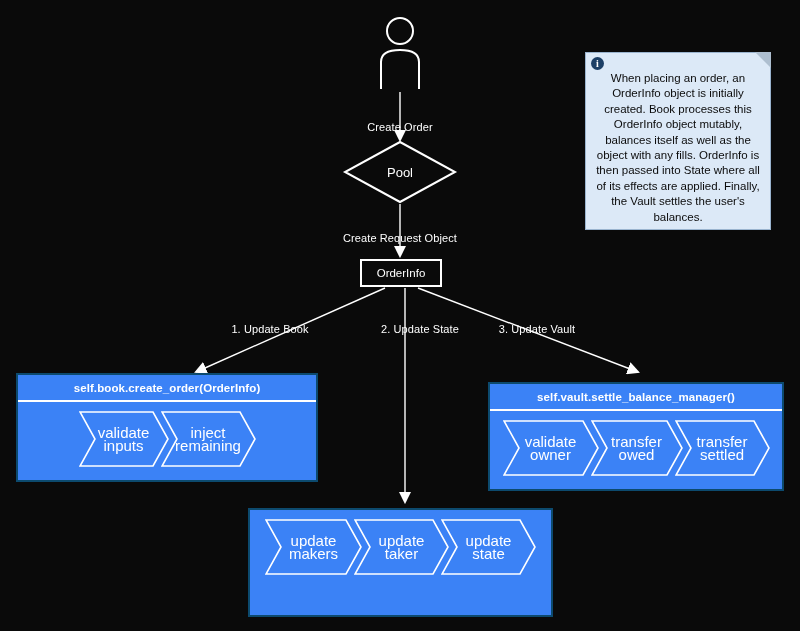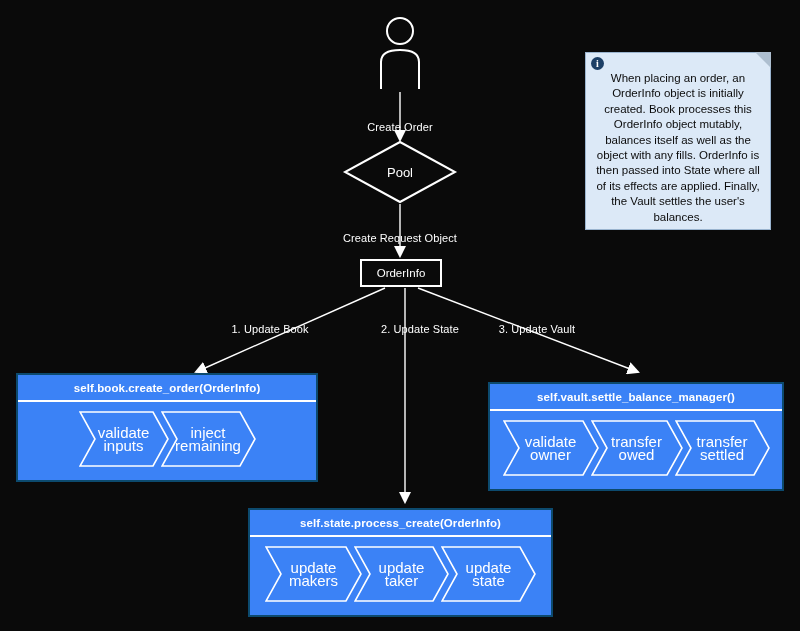"self.state.process_create(OrderInfo)" div.group-title { html: <div>self.state.process_create(OrderInfo)</div> -> none }
